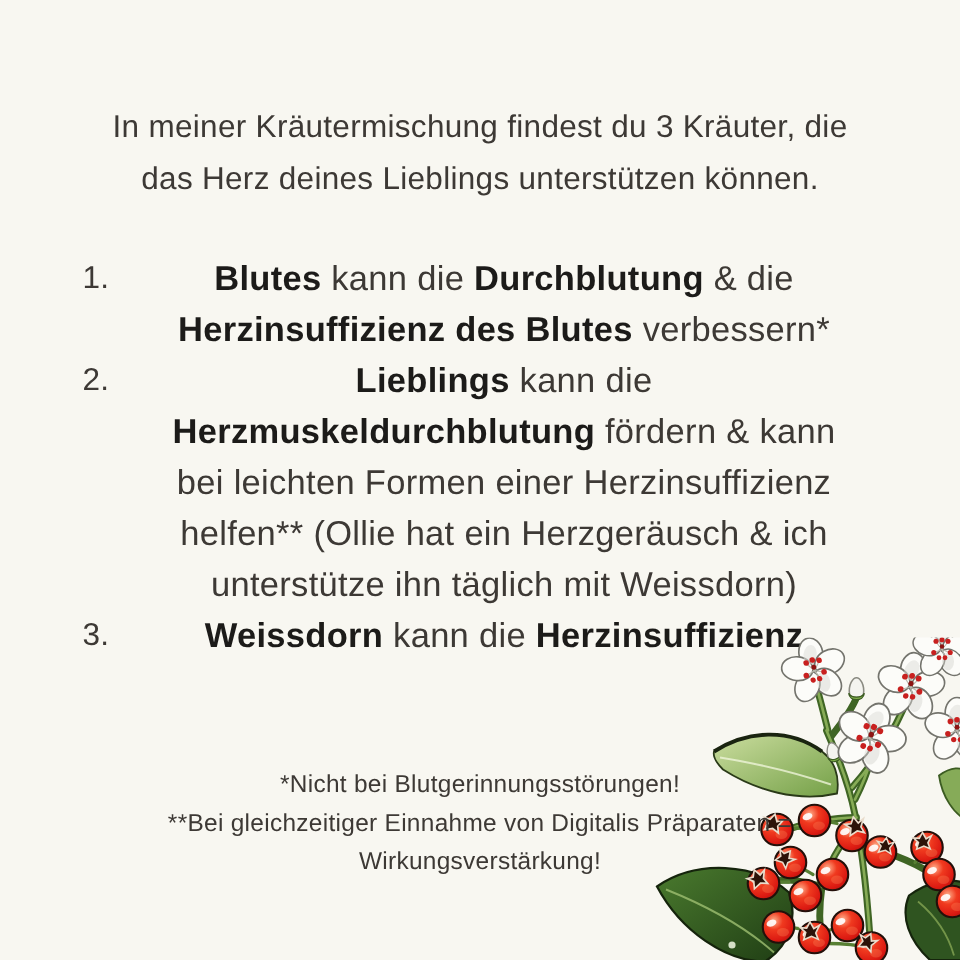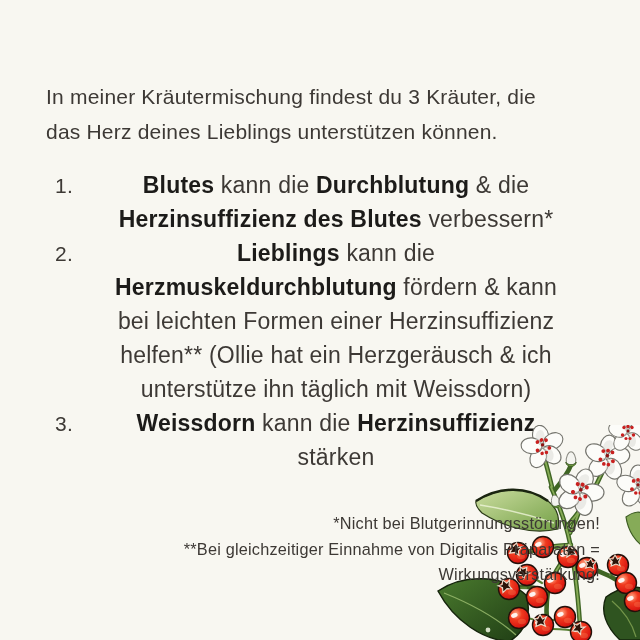"In meiner Kräutermischung findest du" .intro { margin: 16px -> 4px; text-align: left -> center }
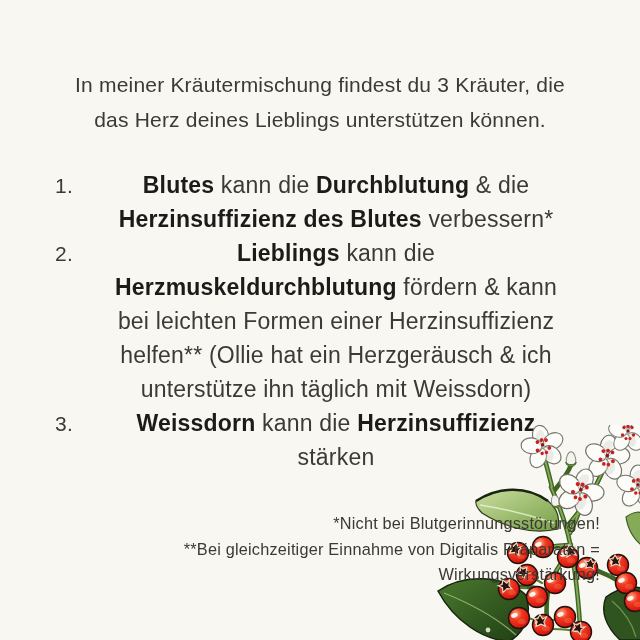"stärken" span { html: <span>stärken</span> -> none }
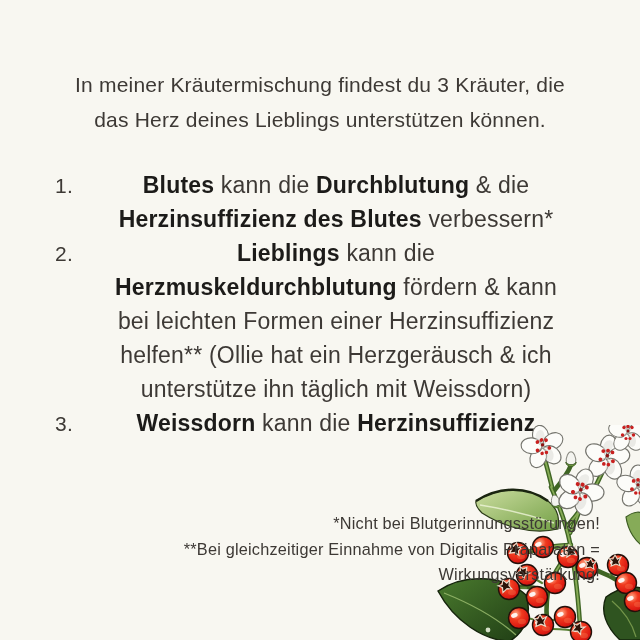"*Nicht bei Blutgerinnungsstörungen!" .footnotes { text-align: right -> center }
